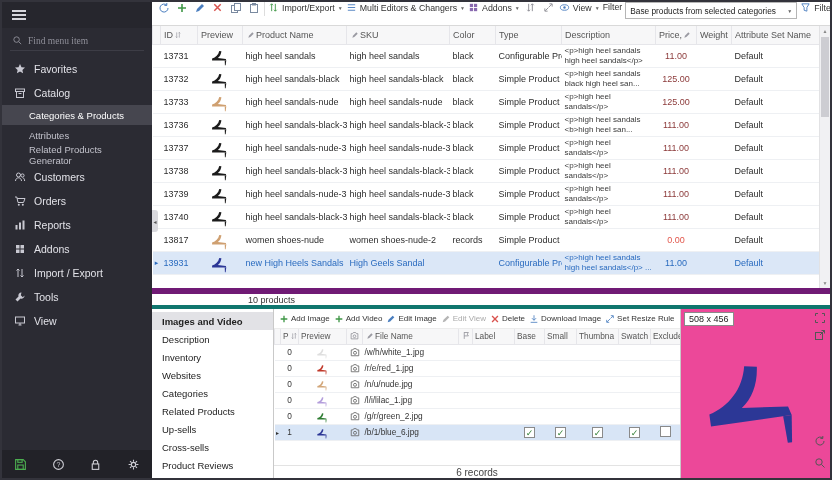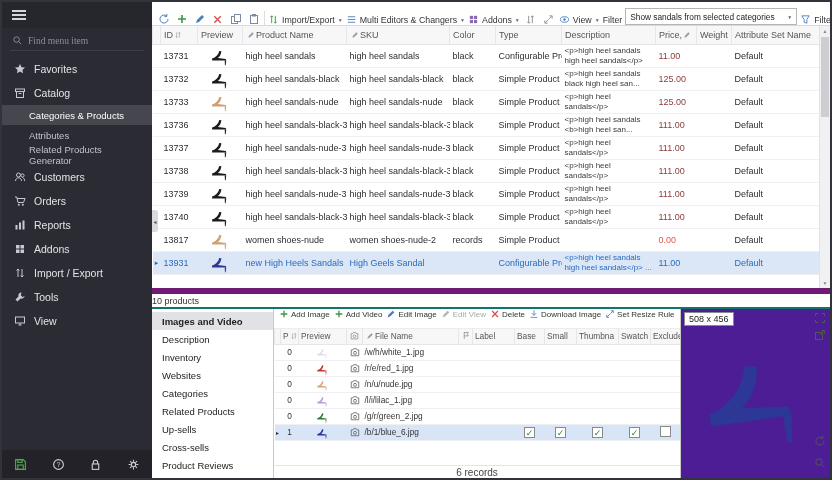"Import/Export" .toolbar { align-items: flex-end -> flex-start }
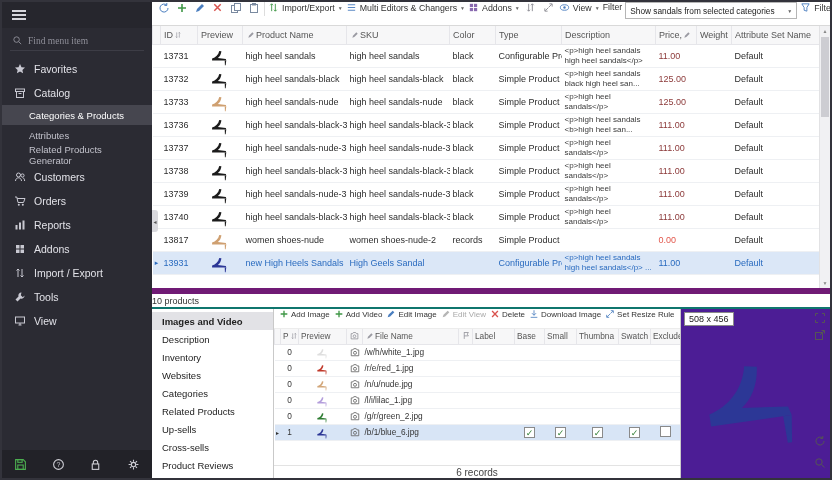"Show sandals from selected categories" span { text: Show sandals -> Base products }
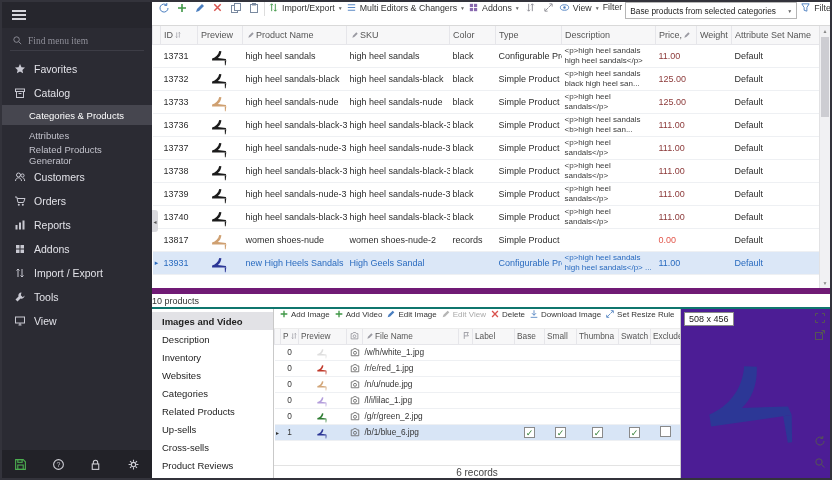"11.00" .grid td.price { text-align: left -> center }
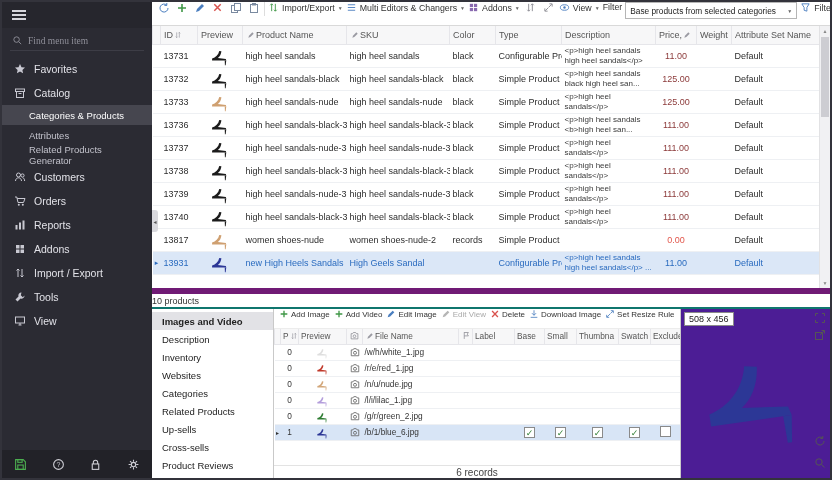"10 products" .status-bar { border-bottom: 2px solid #0f766e -> 4px solid #0f766e; padding-left: none -> 96px }
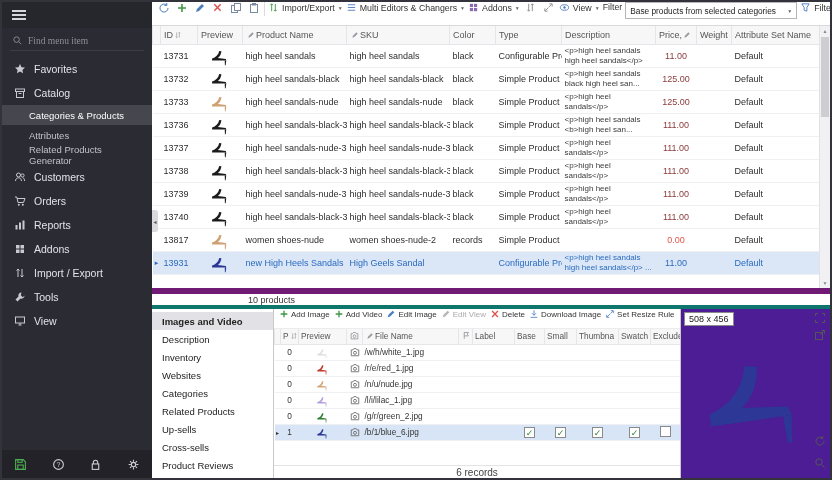"Add Image" .img-toolbar { align-items: flex-start -> center }
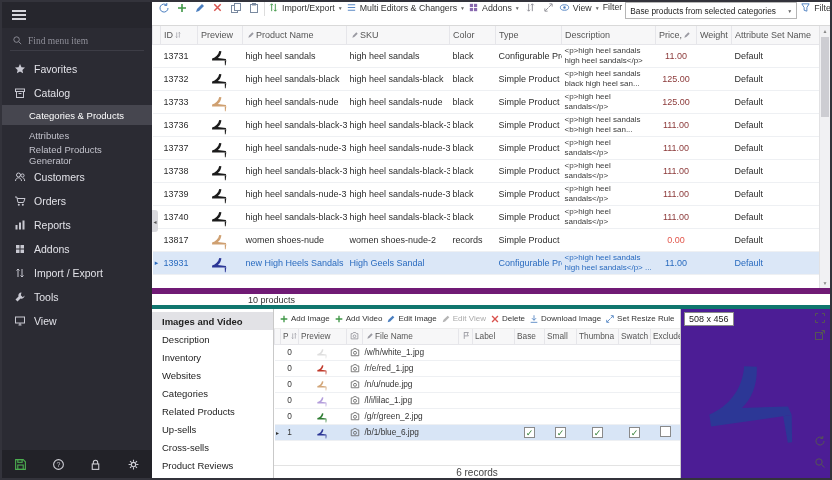"508 x 456" .preview { background: #4c1d95 -> #ec4899 }
